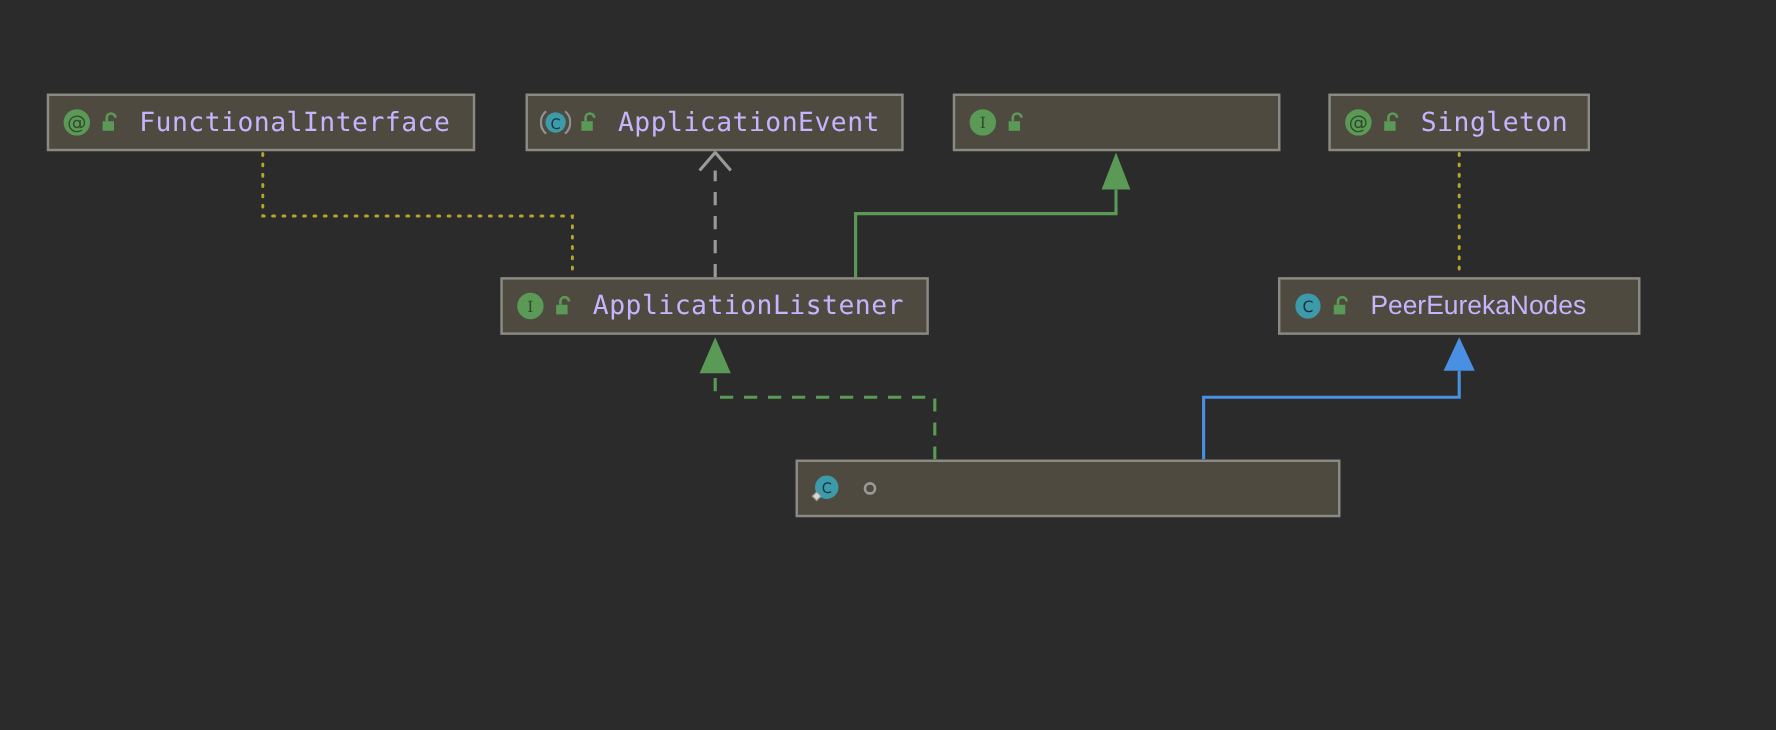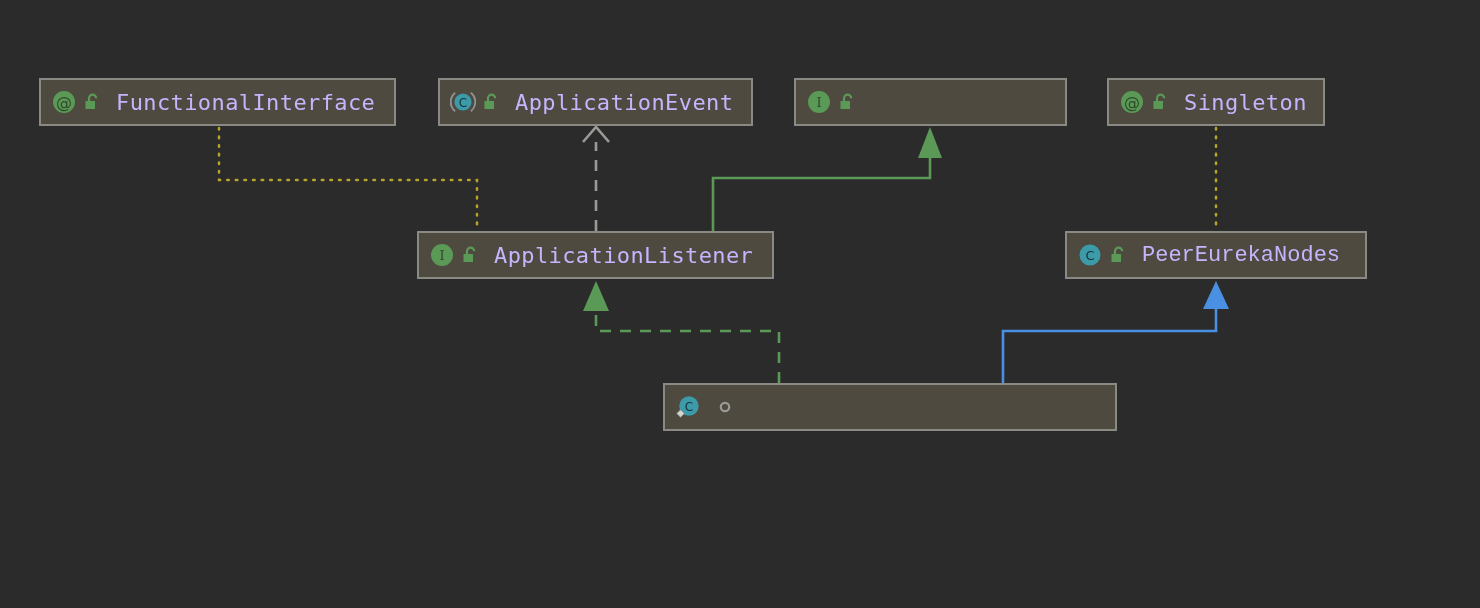"PeerEurekaNodes" .node-label.sans { font-family: Liberation Mono, monospace -> Liberation Sans, sans-serif }
